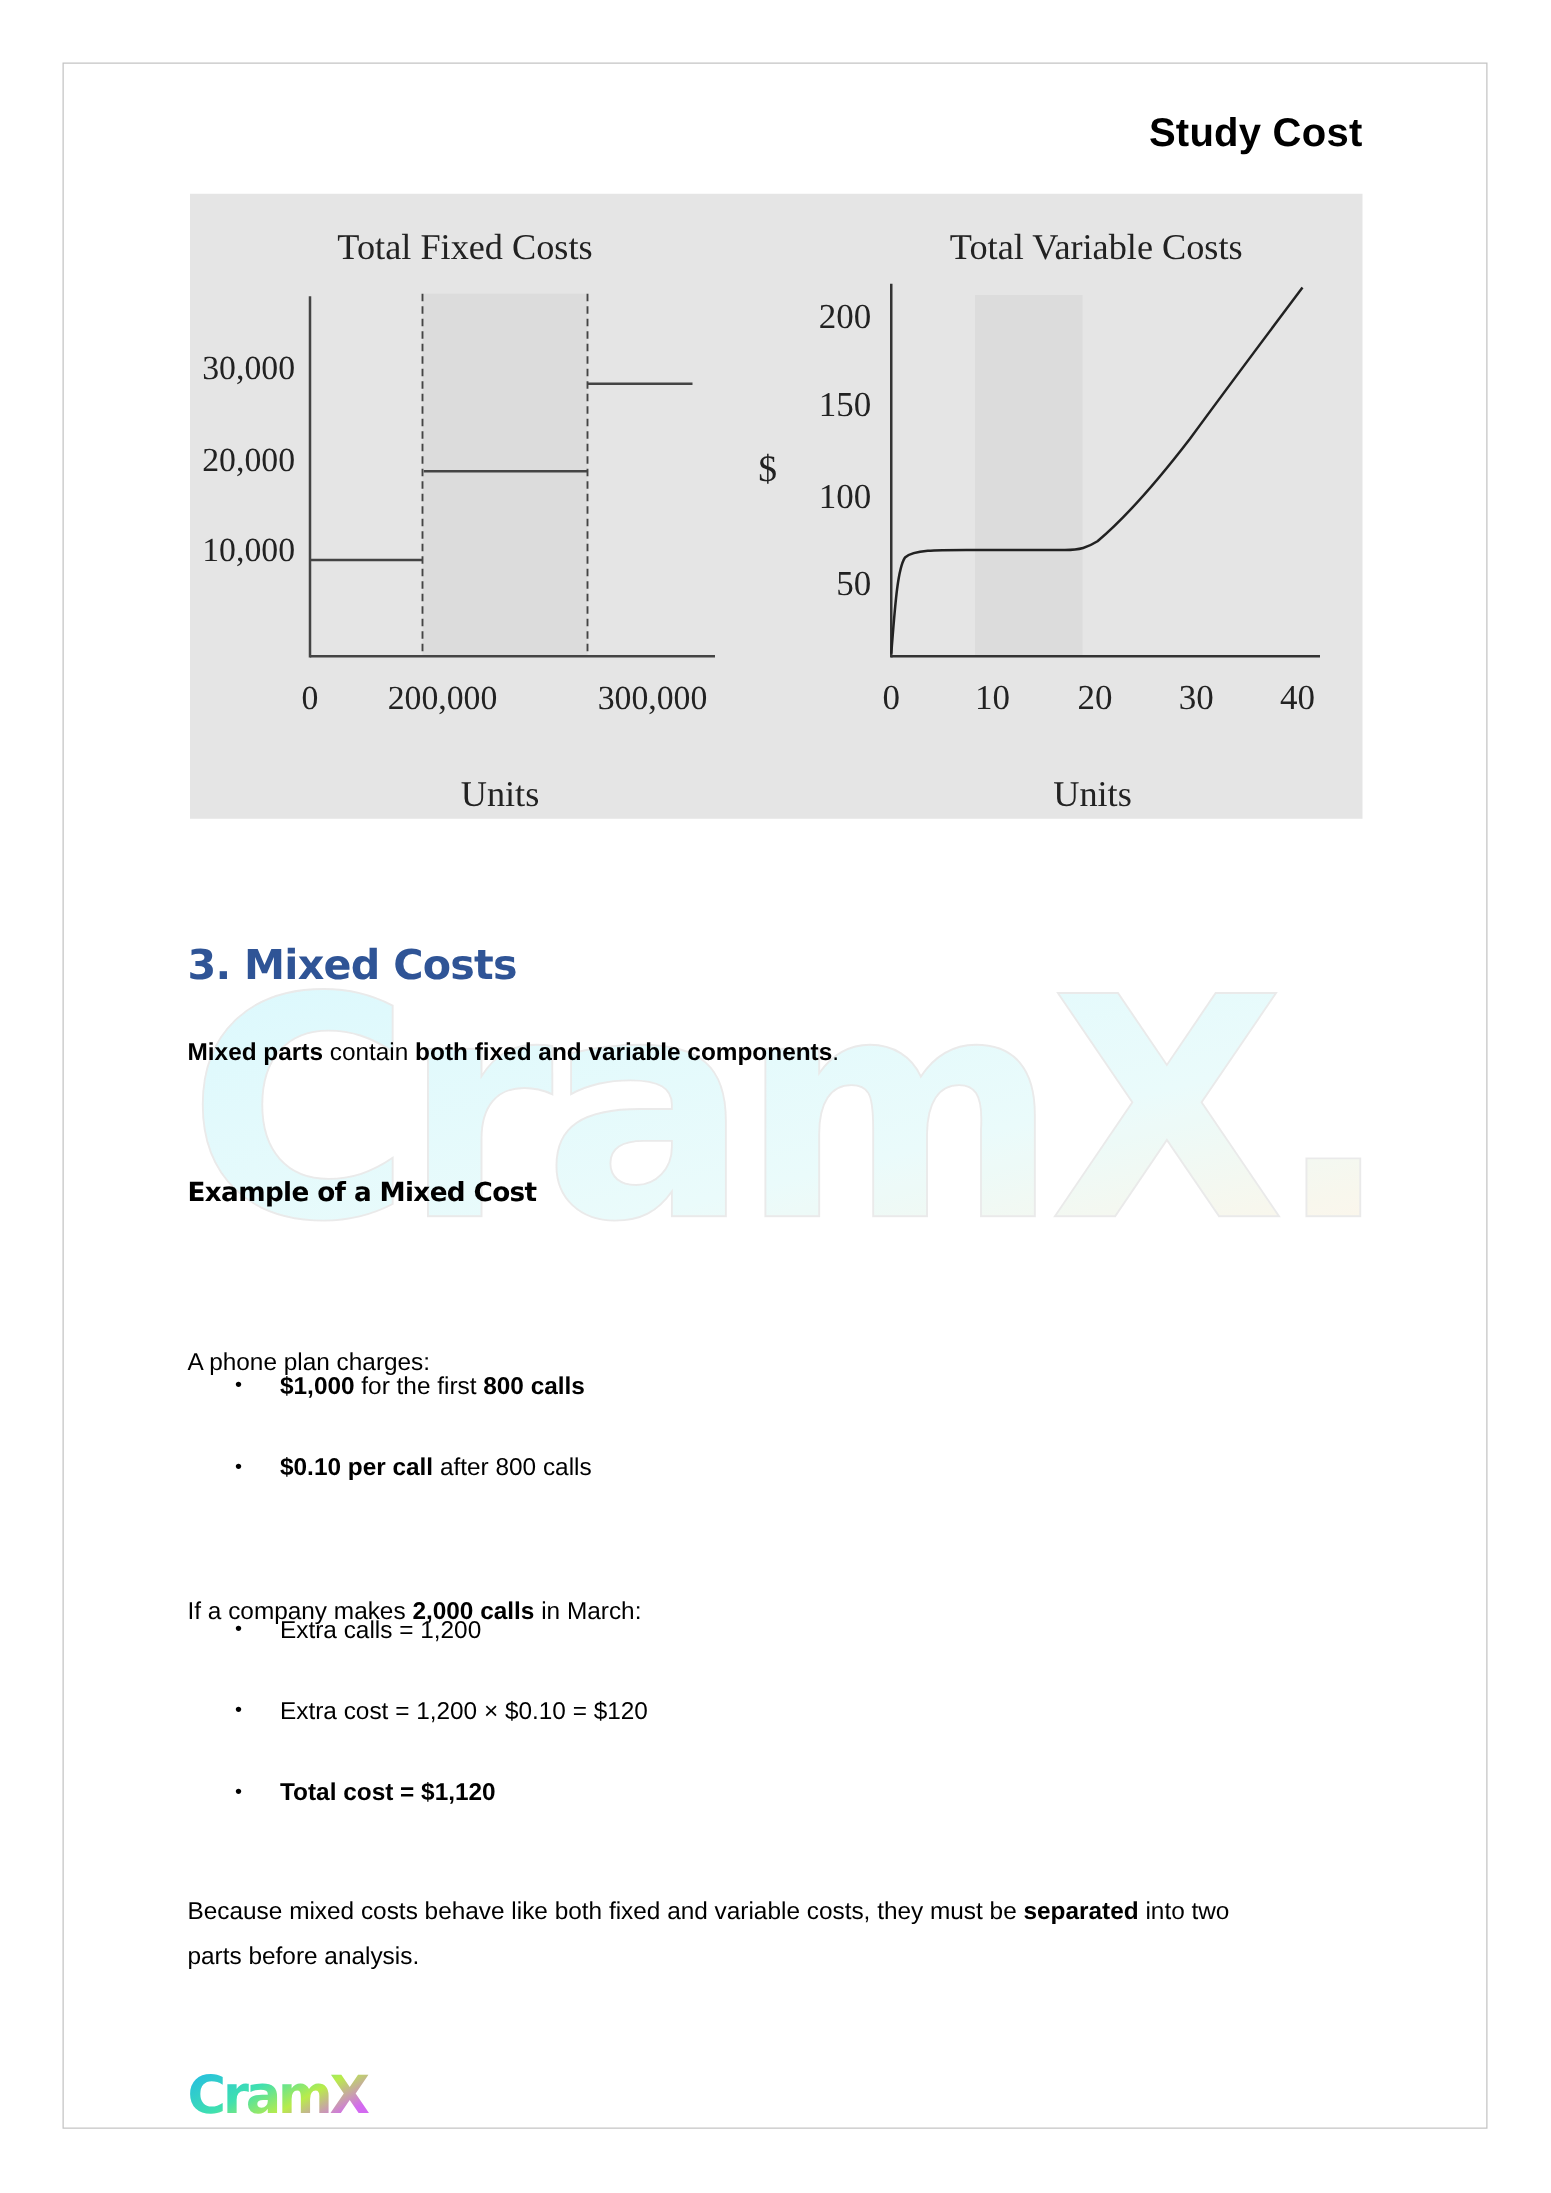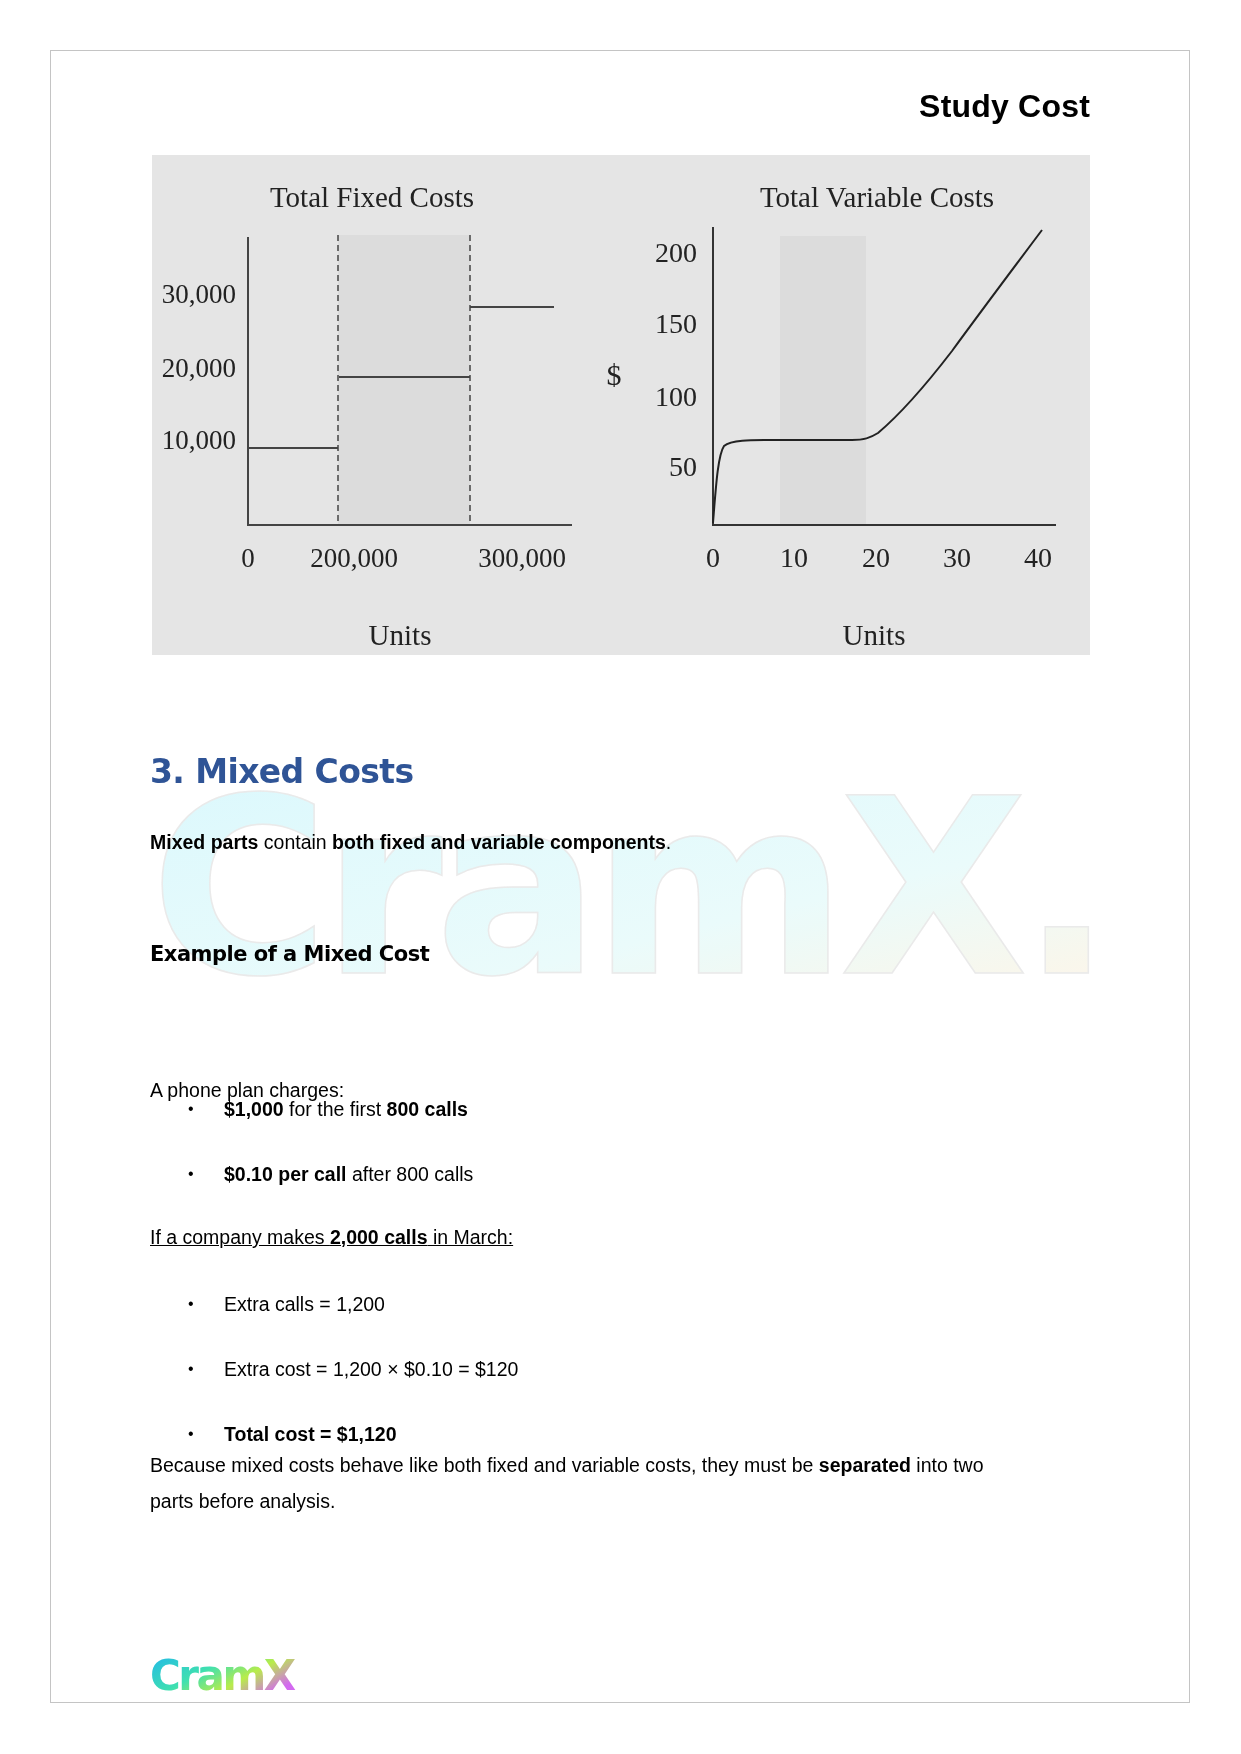"If a company makes 2,000" div.para { text-decoration: underline -> none; top: 1219px -> 1271px }
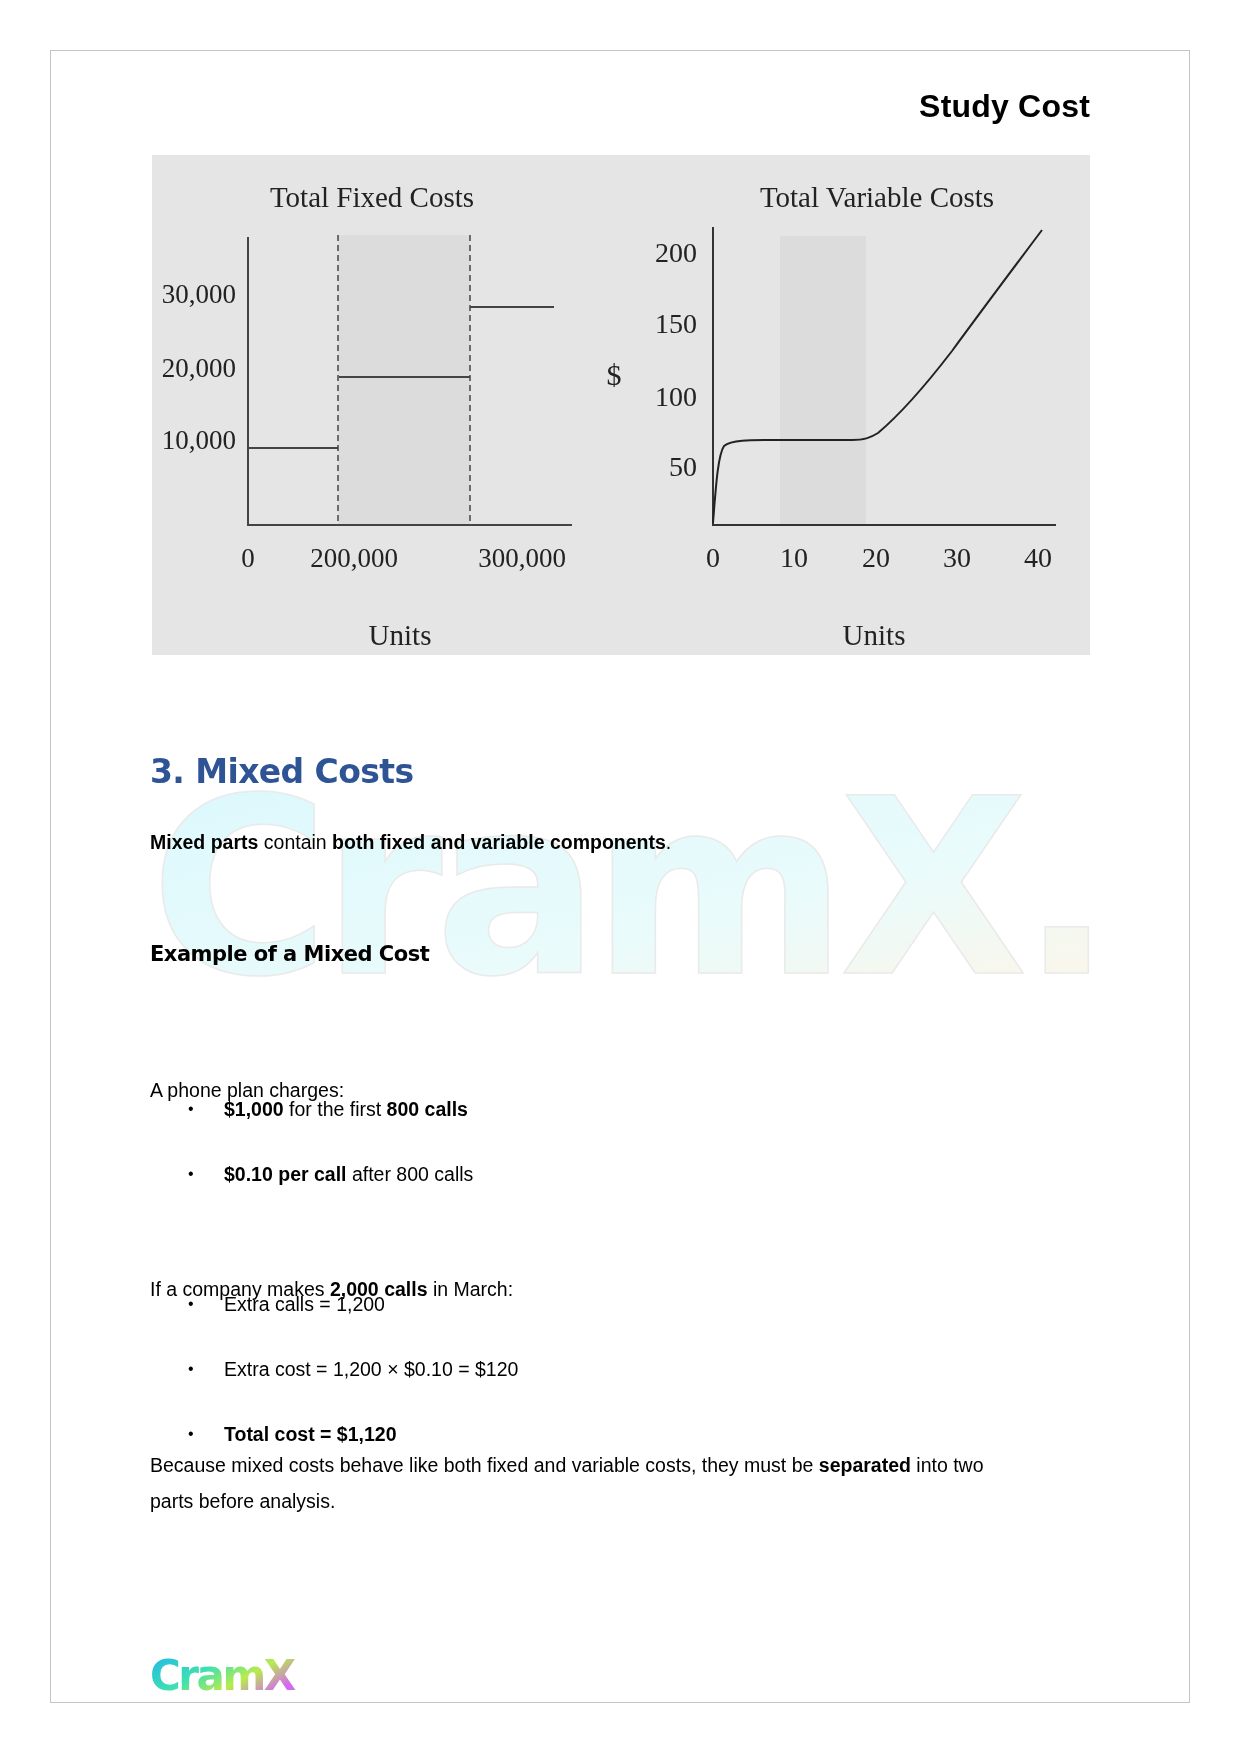"Because mixed costs behave like" div.para { top: 1447px -> 1511px }
